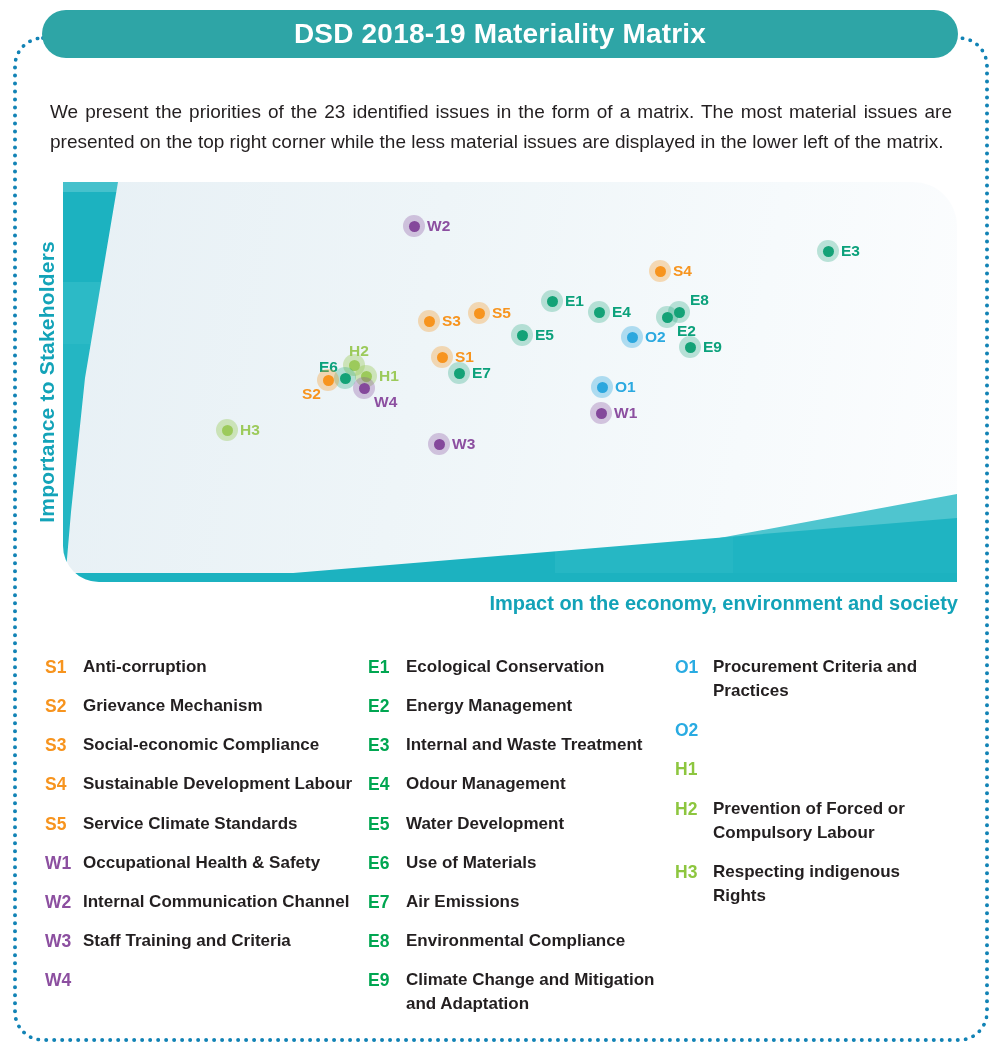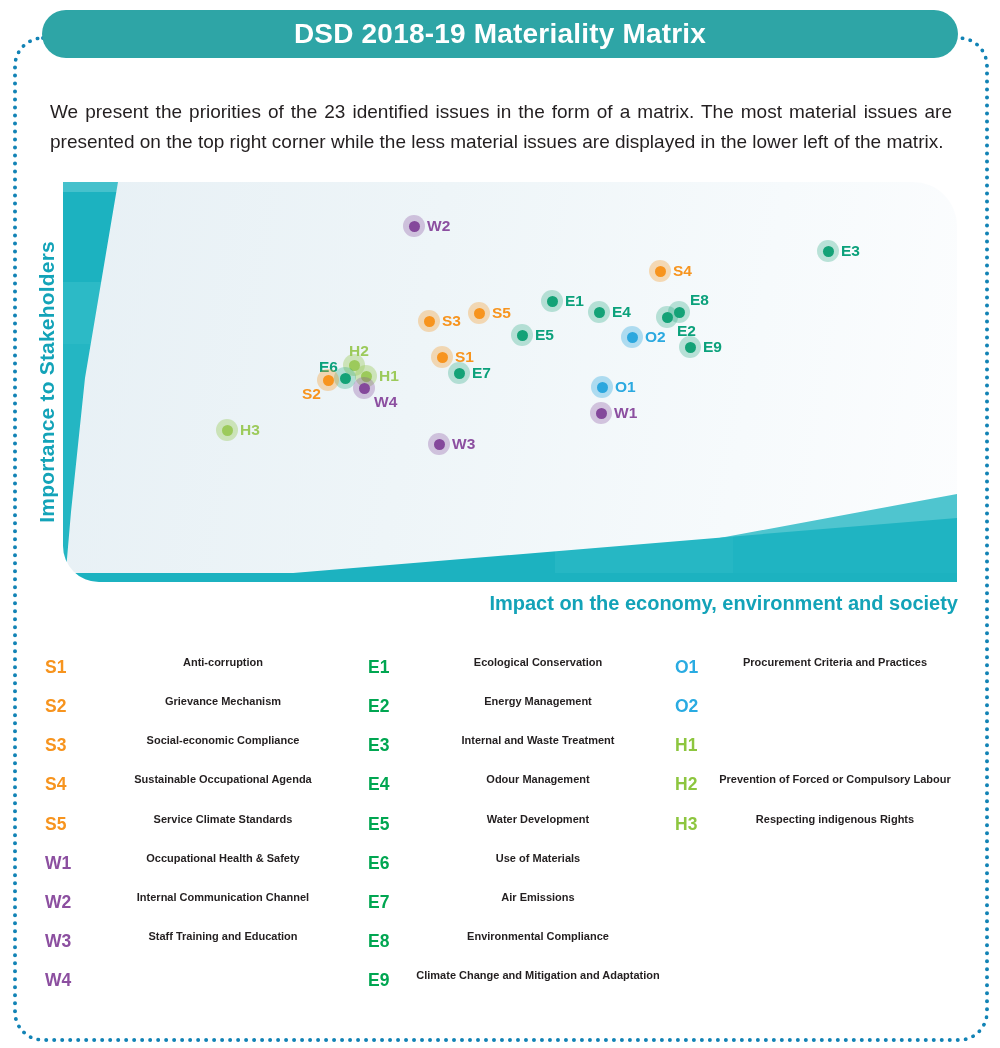"Anti-corruption" .legend-row .lab { font-size: 11px -> 17px; text-align: center -> none }
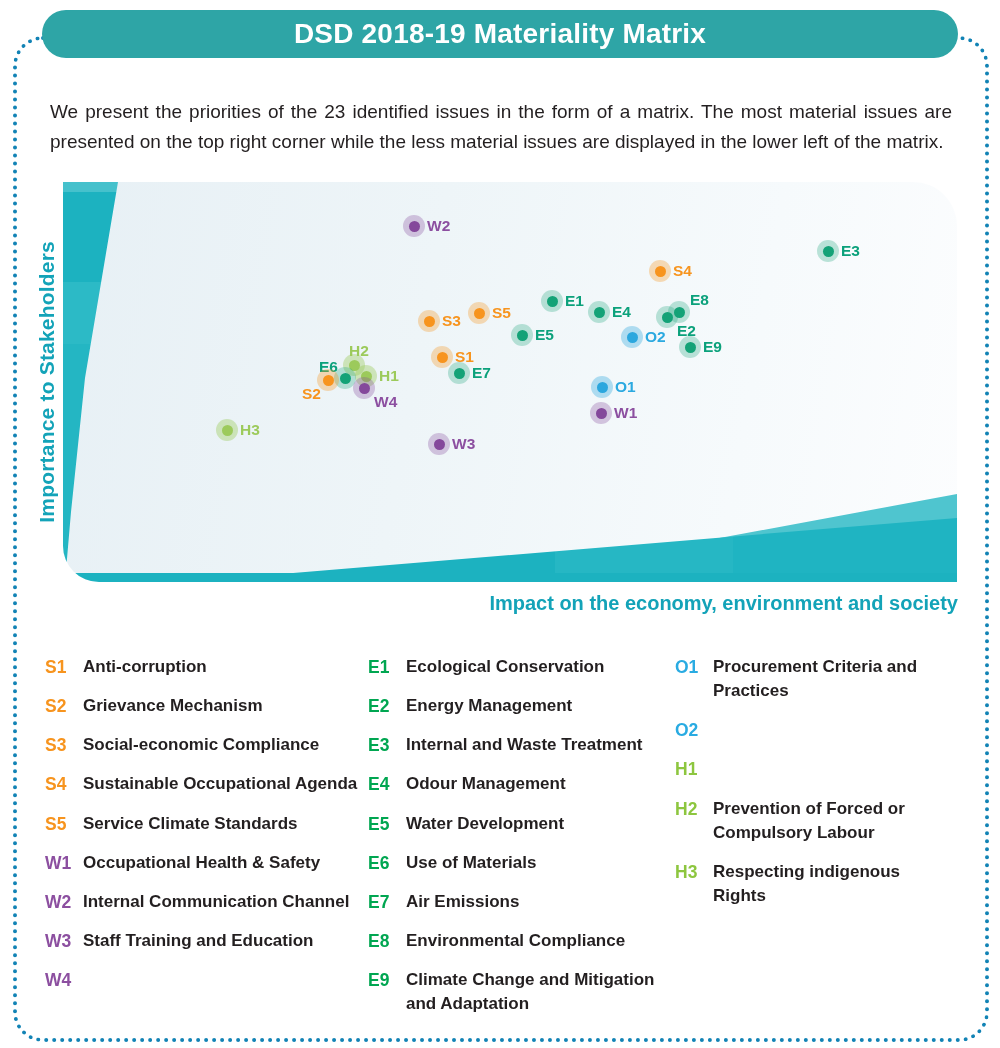"Sustainable Occupational Agenda" span.lab { text: Occupational Agenda -> Development Labour }
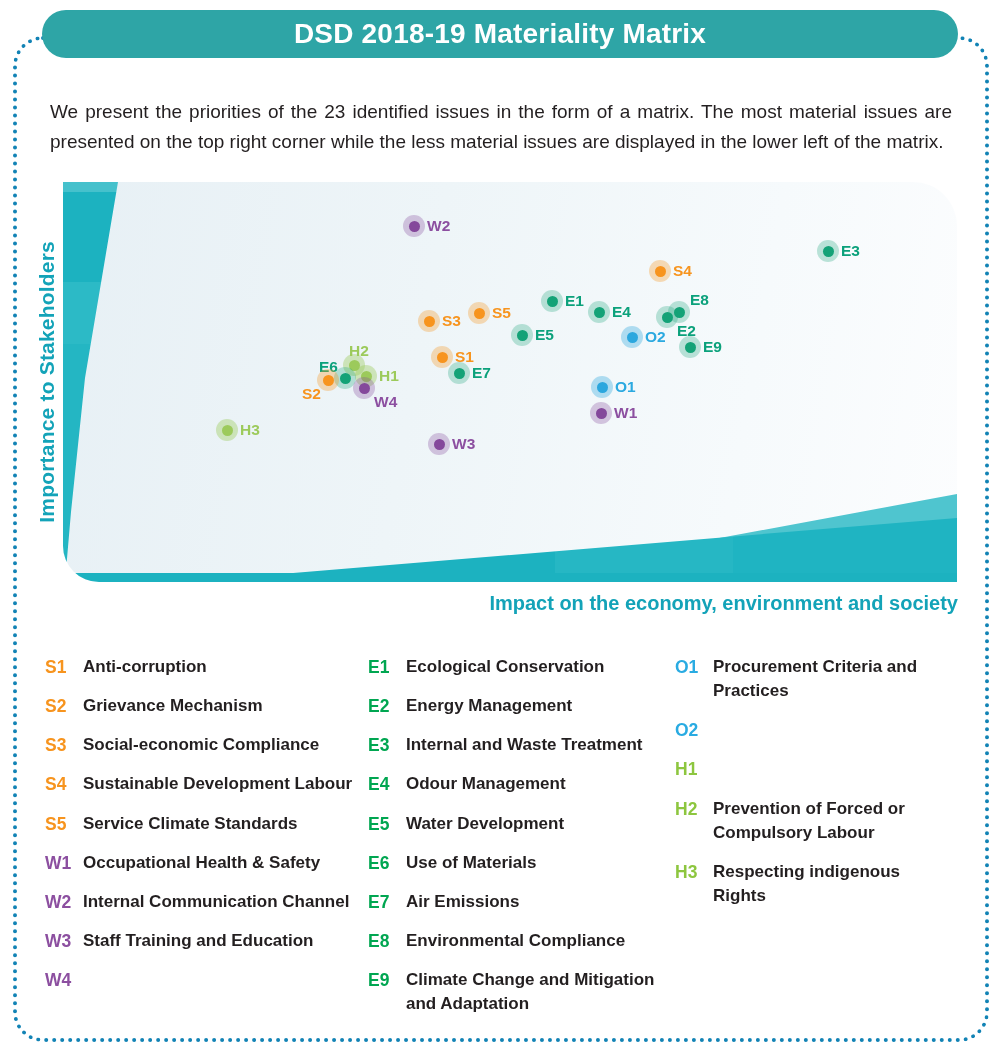"Staff Training and Education" span.lab { text: Education -> Criteria }
